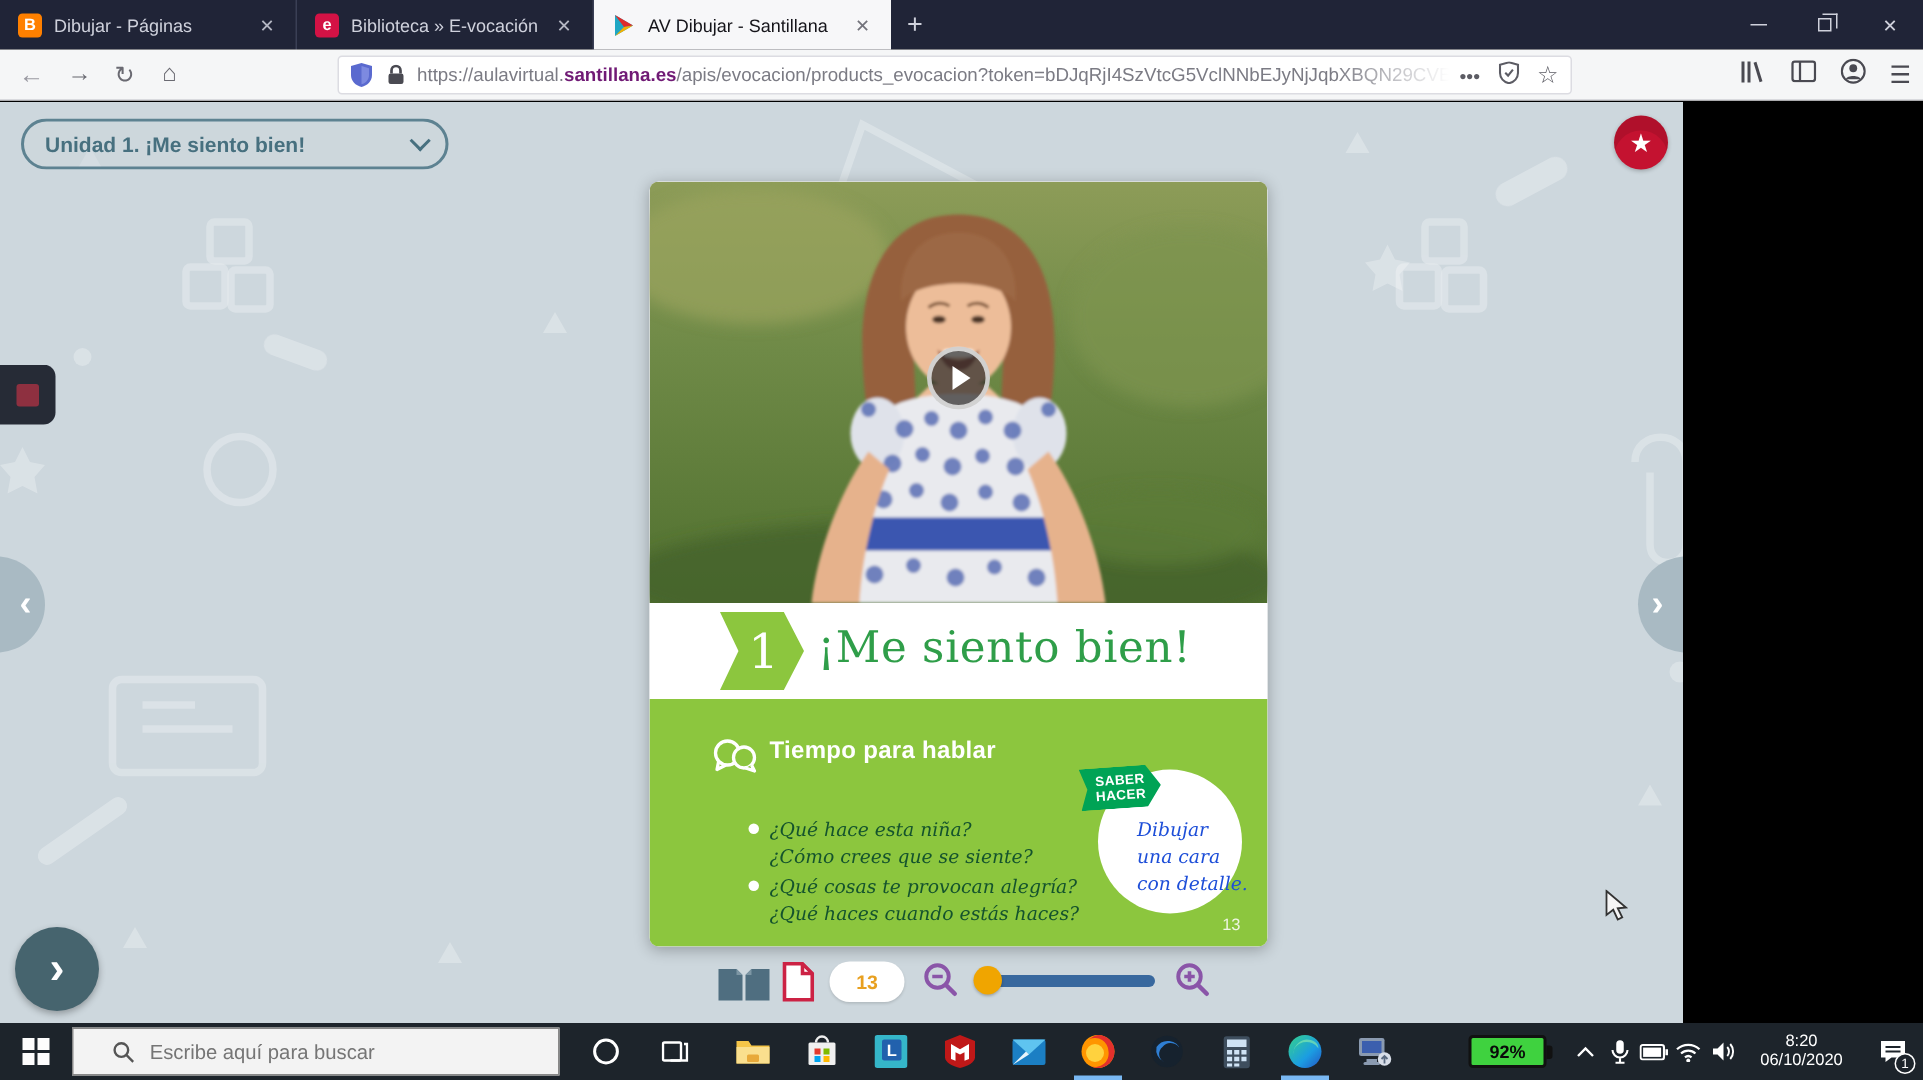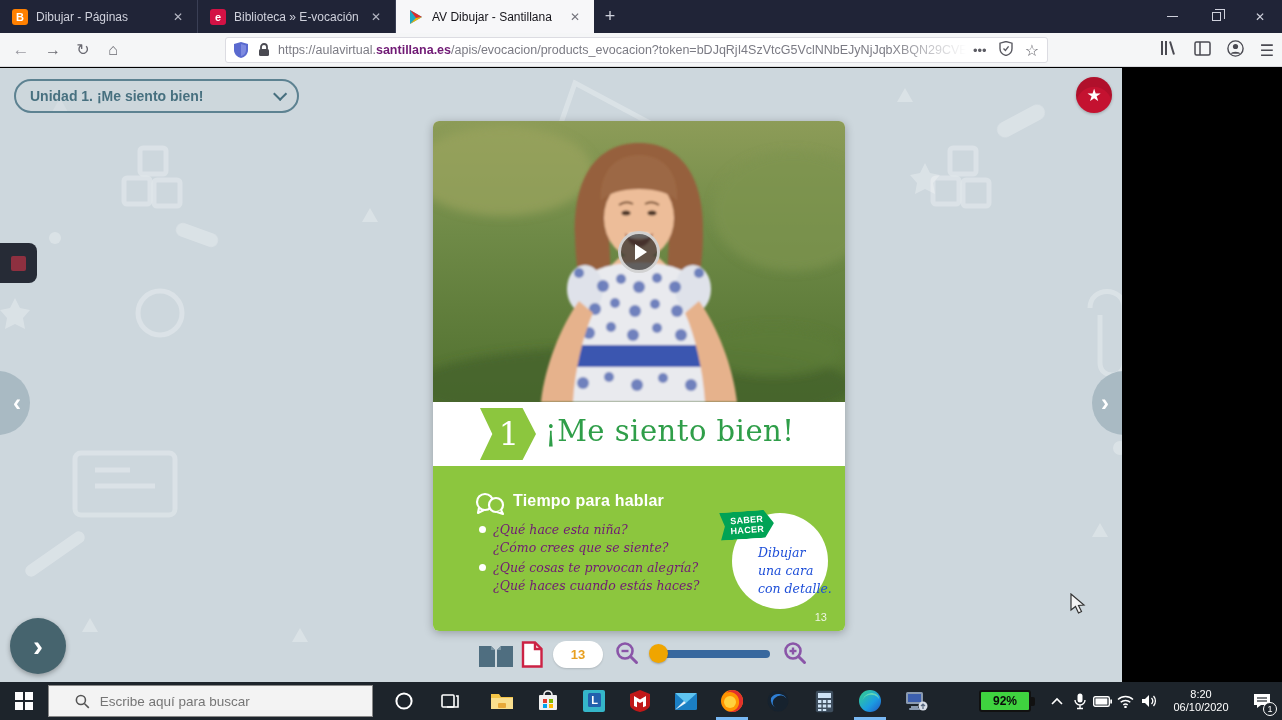"¿Qué hace esta niña?" .q { color: #701a75 -> #14532d; left: 60px -> 80px; margin-top: none -> 23px }
